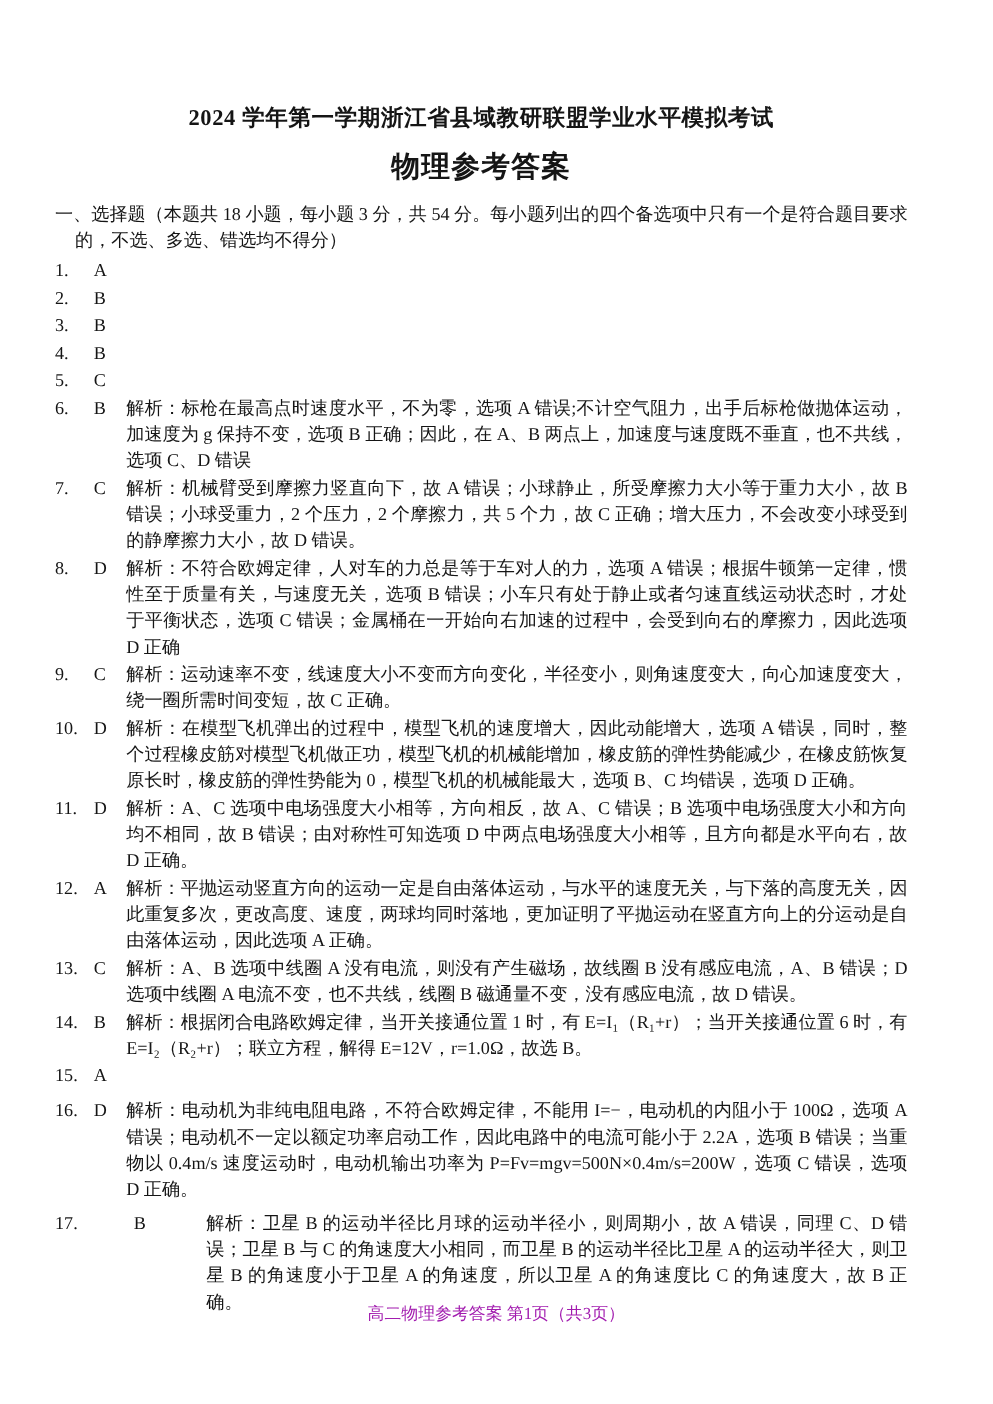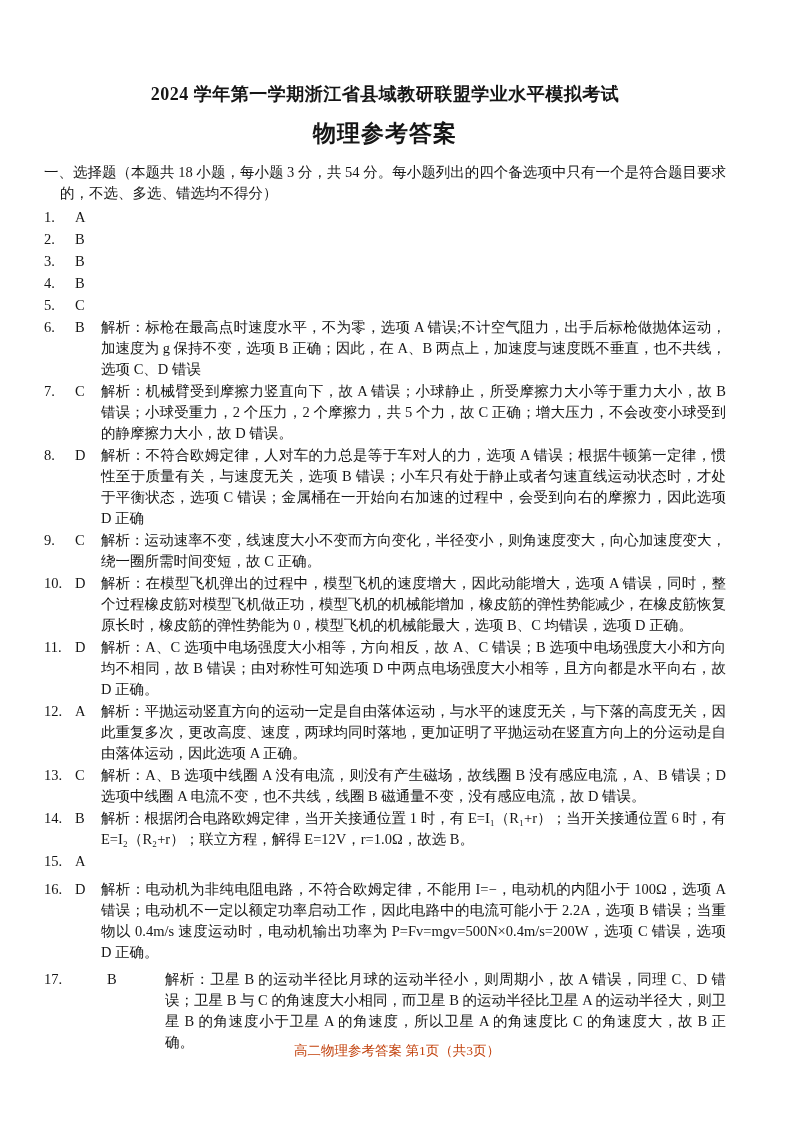"高二物理参考答案 第1页（共3页）" .page-footer { color: #c2410c -> #a21caf }
